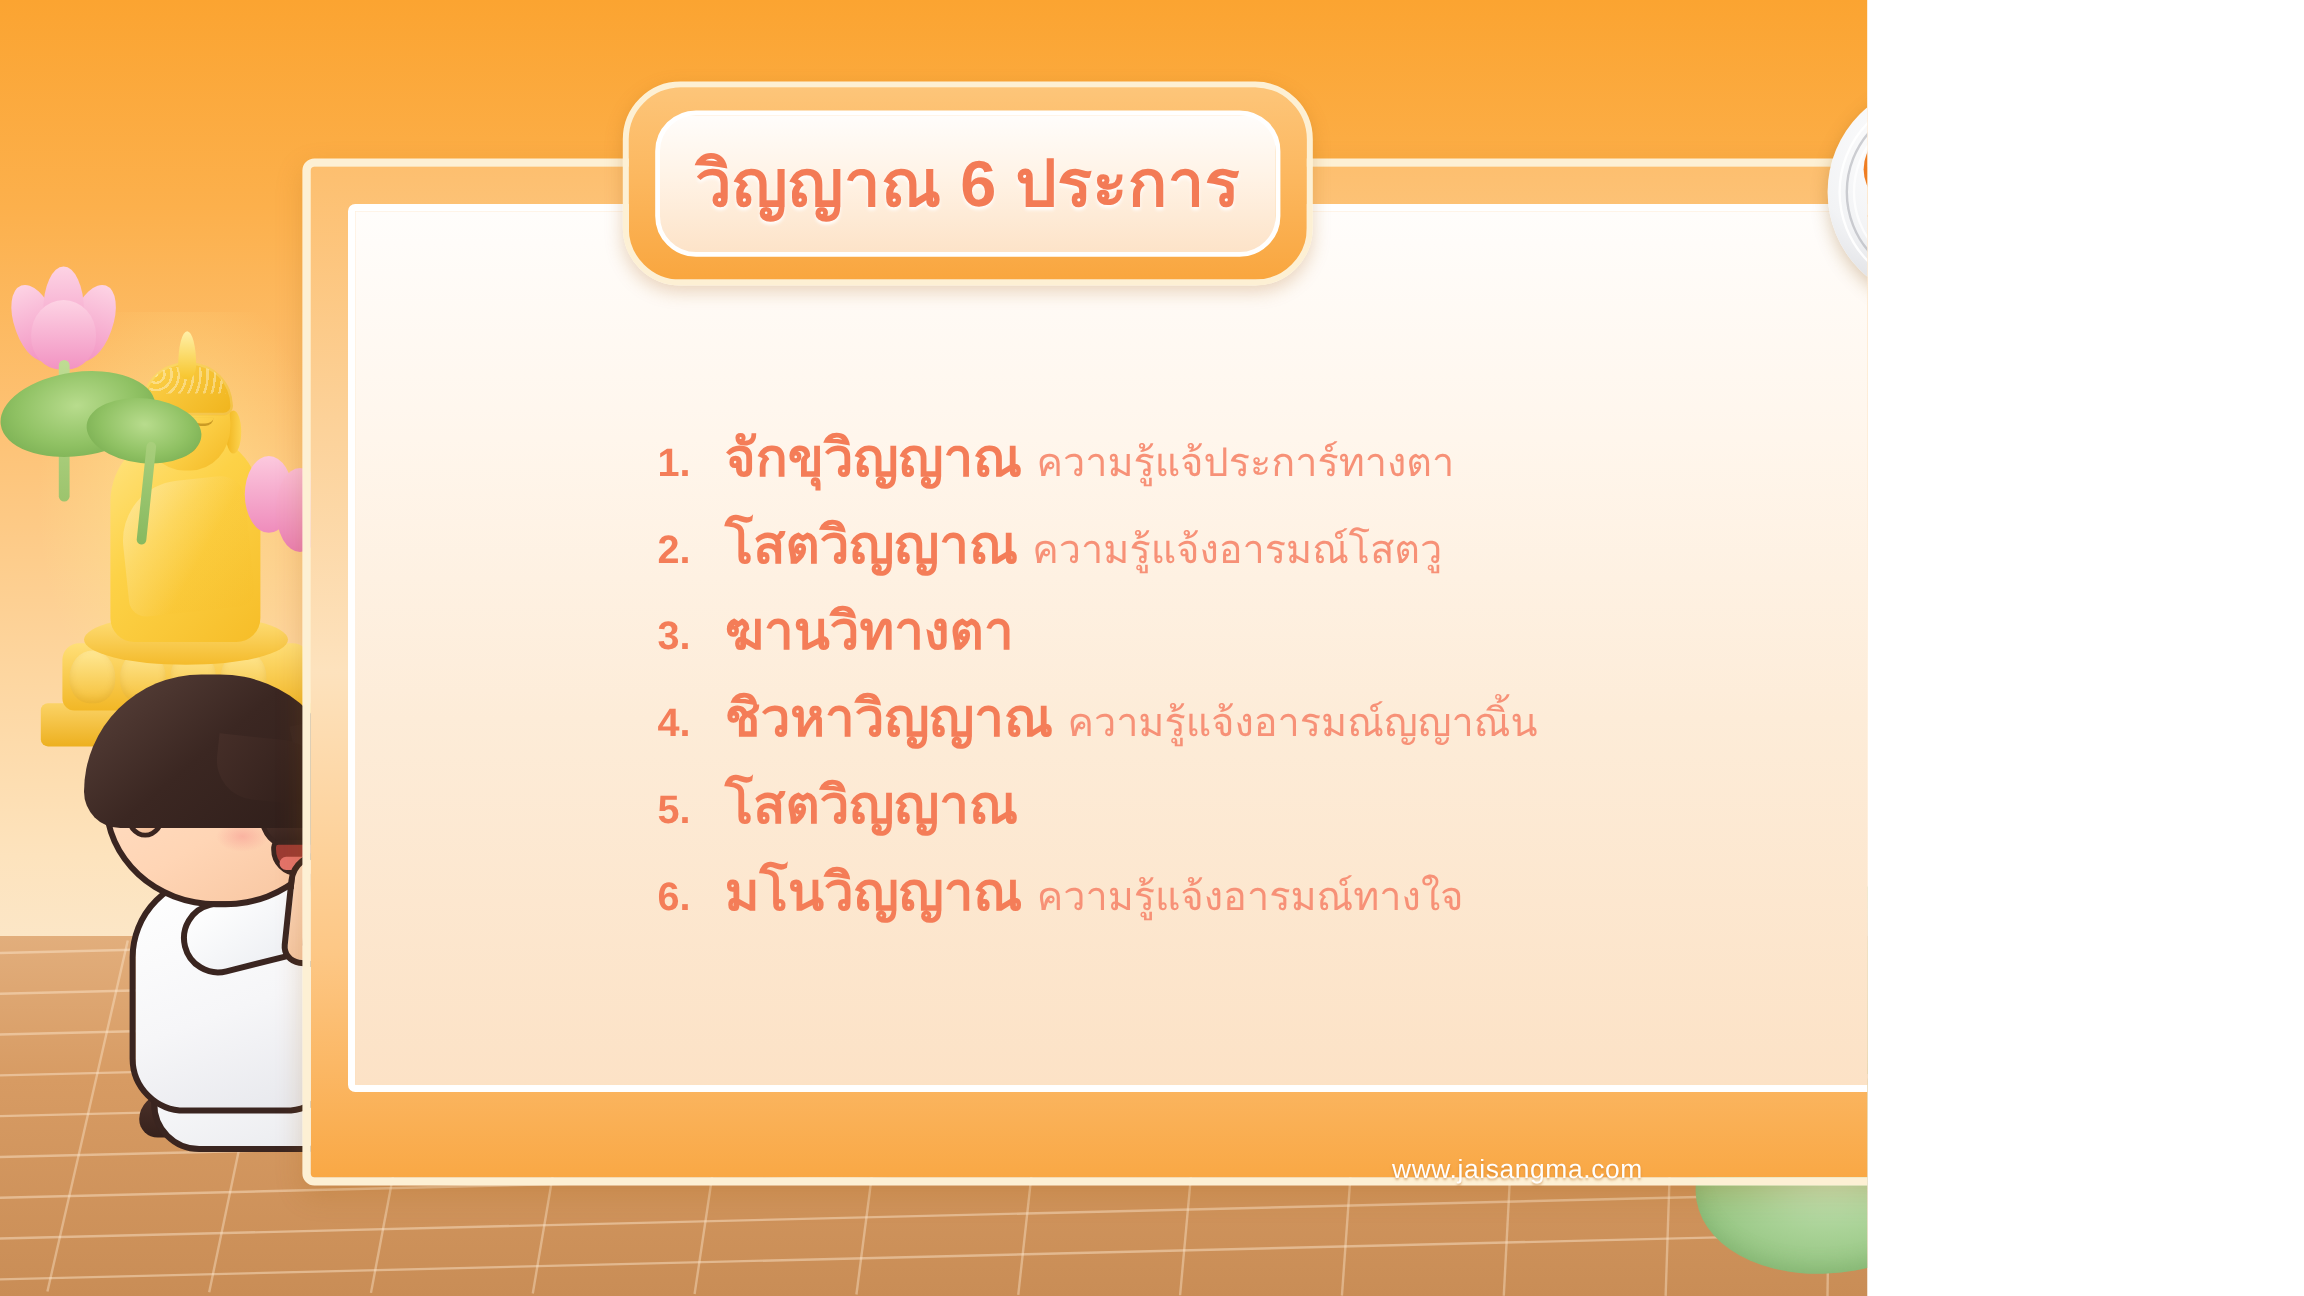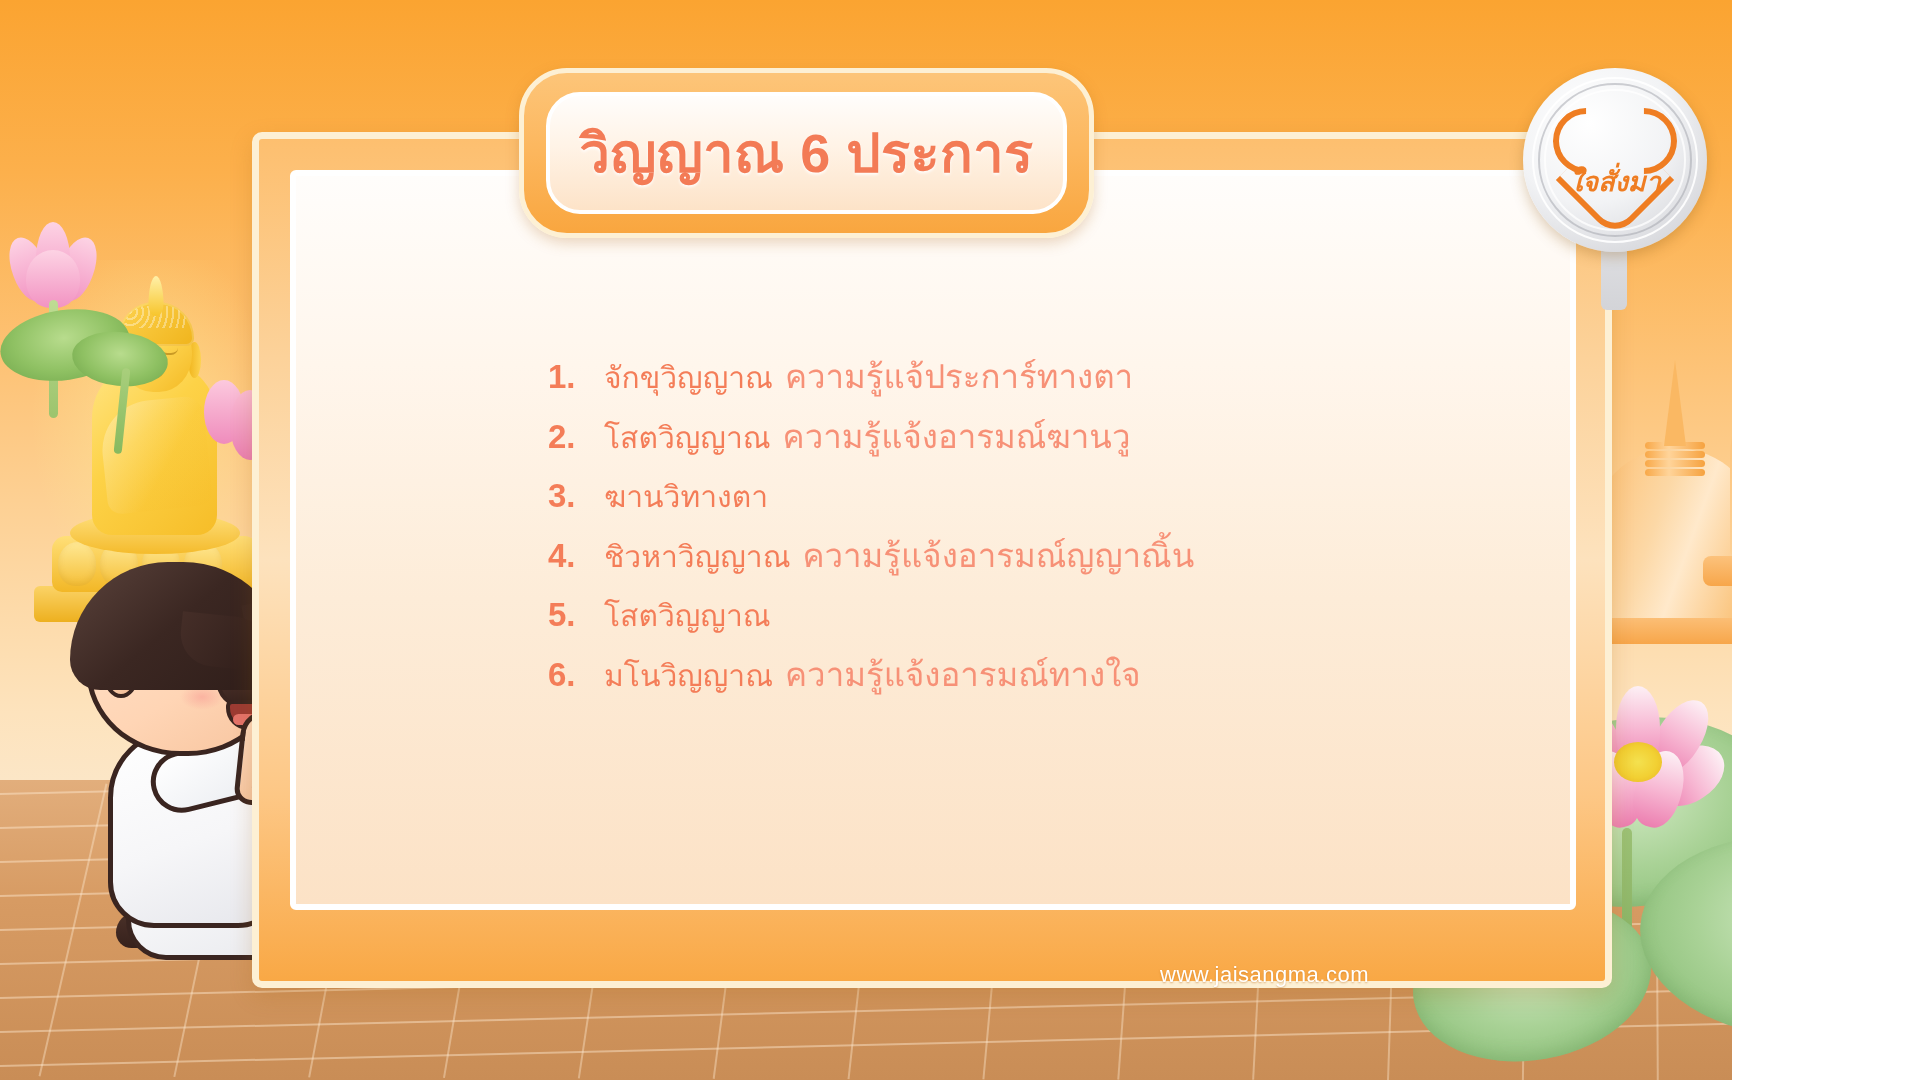"วิญญาณ 6 ประการ" .stage { width: 1732px -> 1556px }
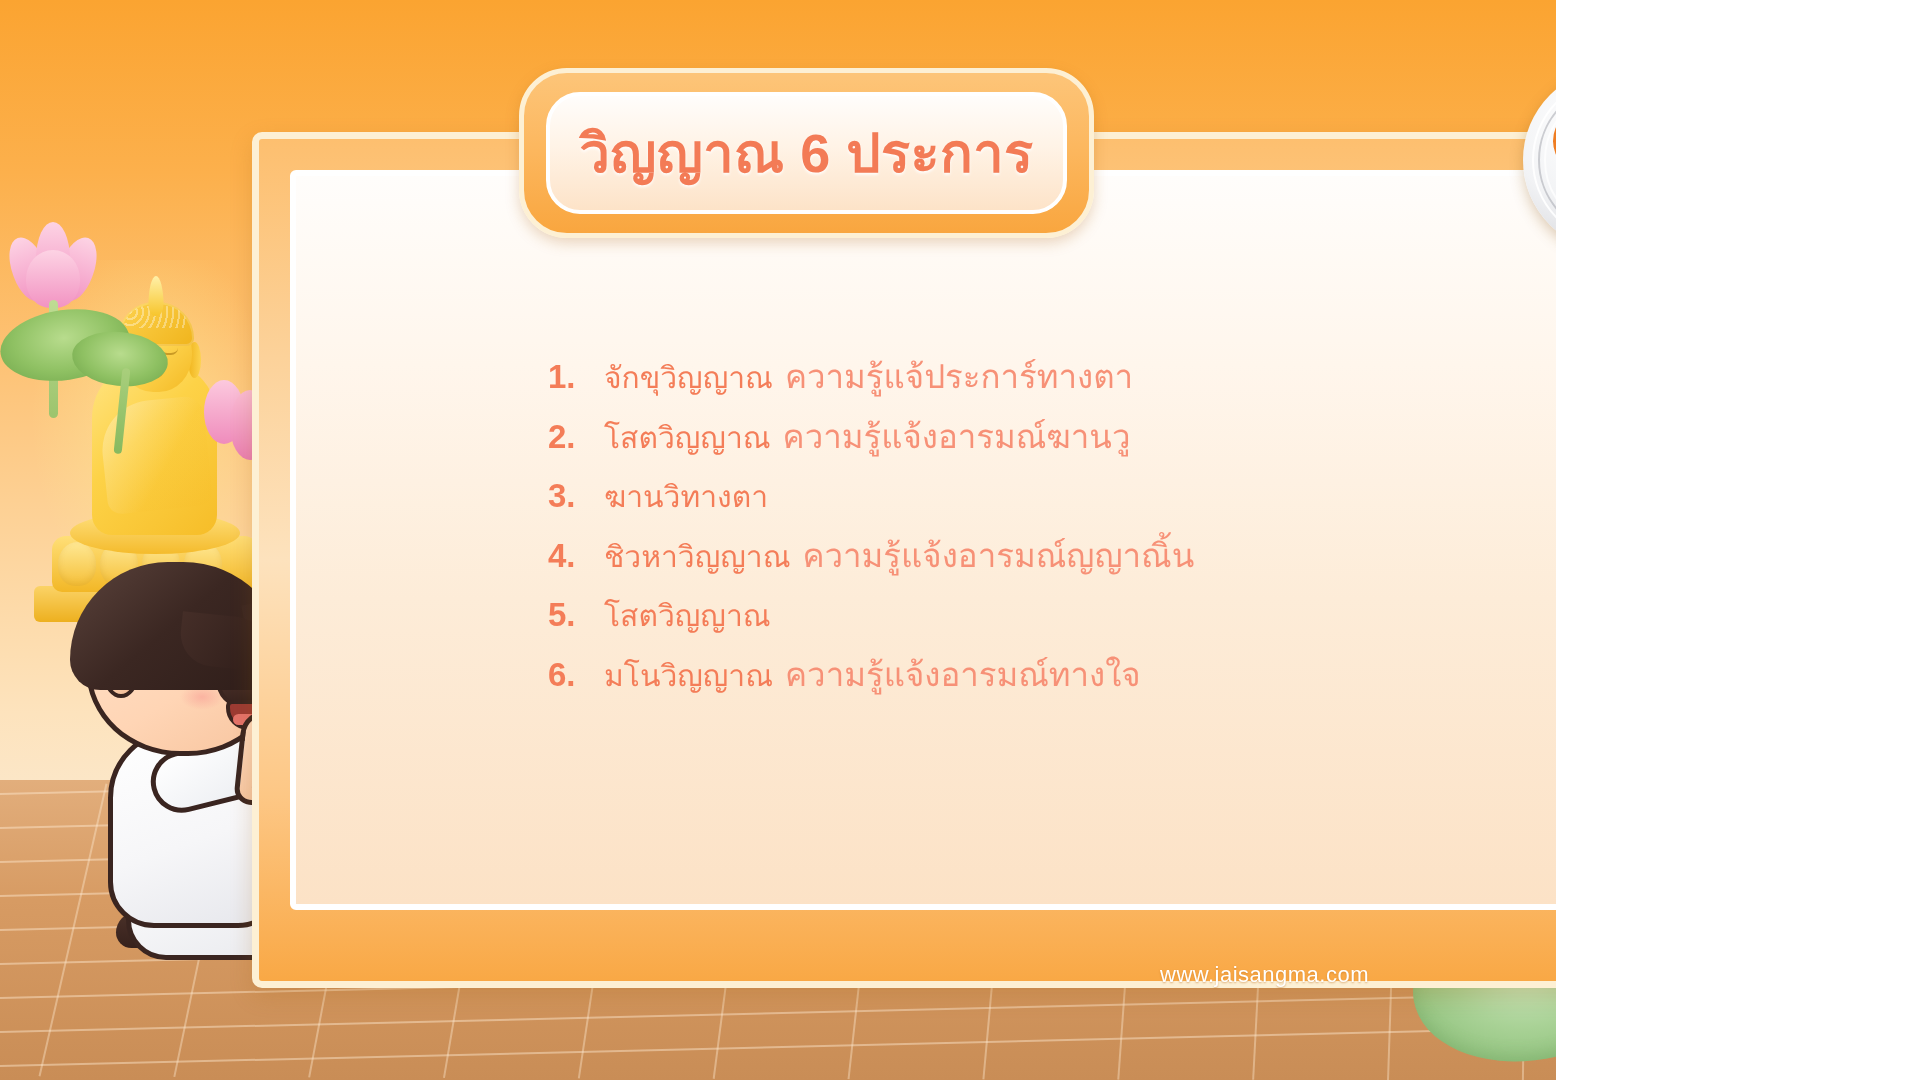"จักขุวิญญาณ" .li .term { font-size: 30px -> 44px; font-weight: 400 -> 700 }
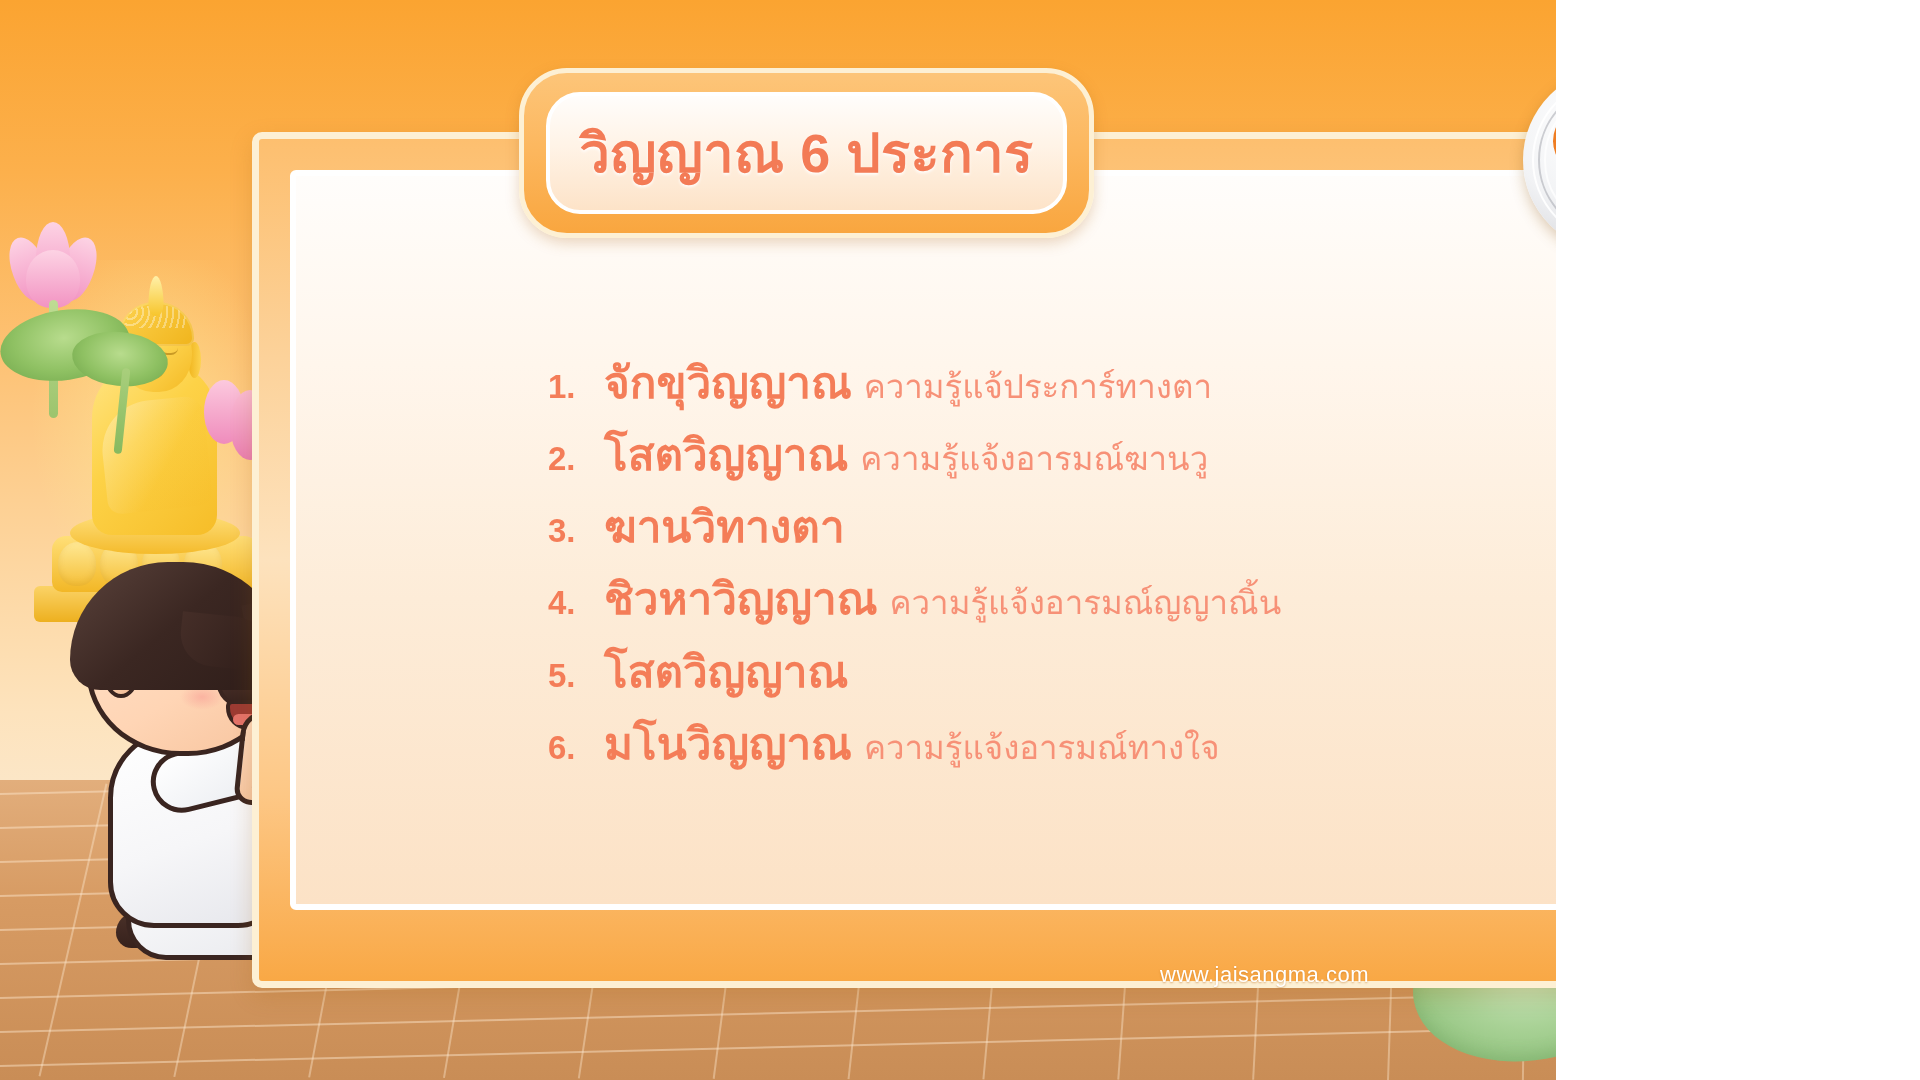"ความรู้แจ้งอารมณ์ฆานวู" span.desc { text: ความรู้แจ้งอารมณ์ฆานวู -> ความรู้แจ้งอารมณ์โสตวู }
